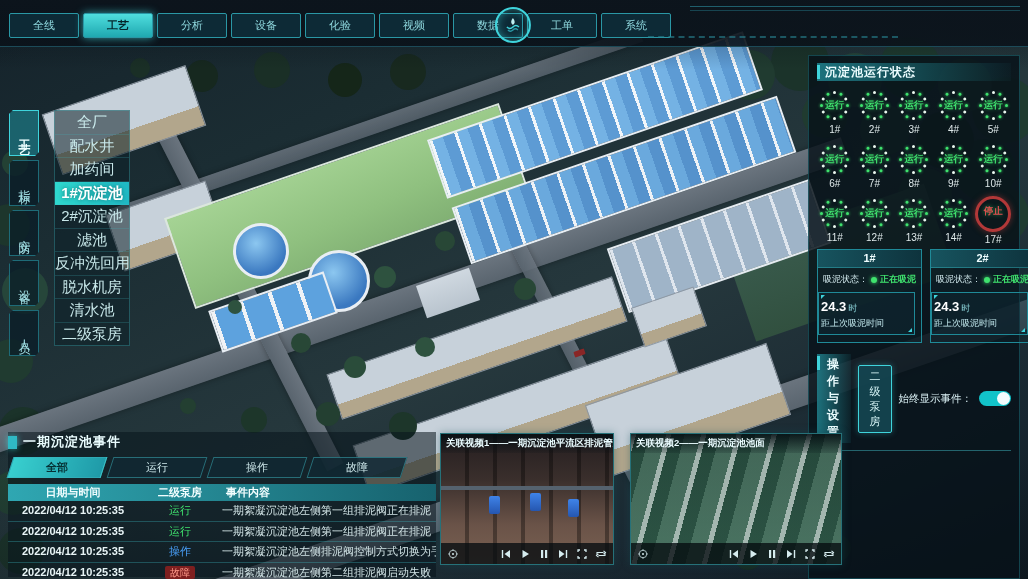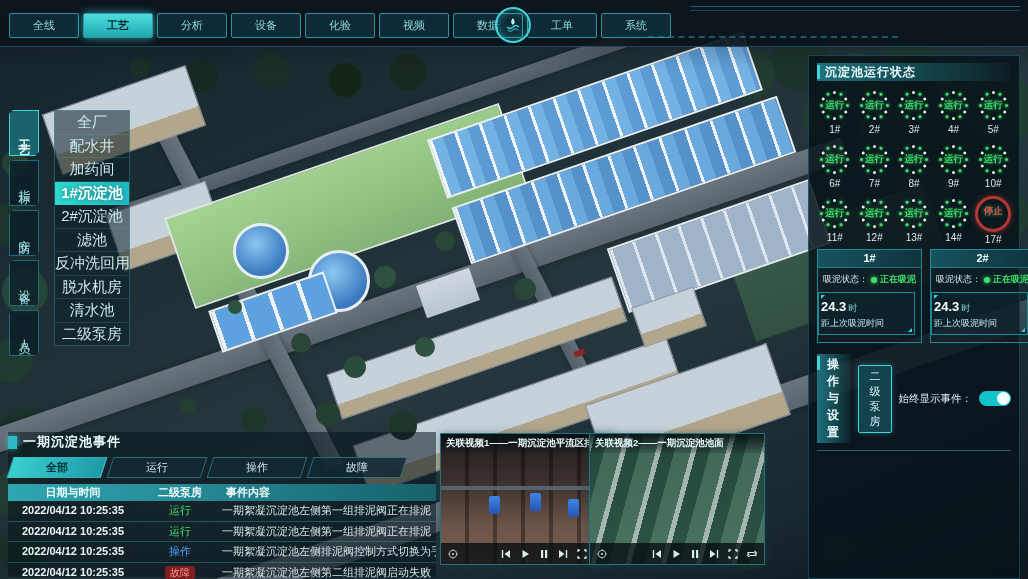"关联视频2——一期沉淀池池面" .v2 { left: 589px -> 630px; padding-left: none -> 36px }
